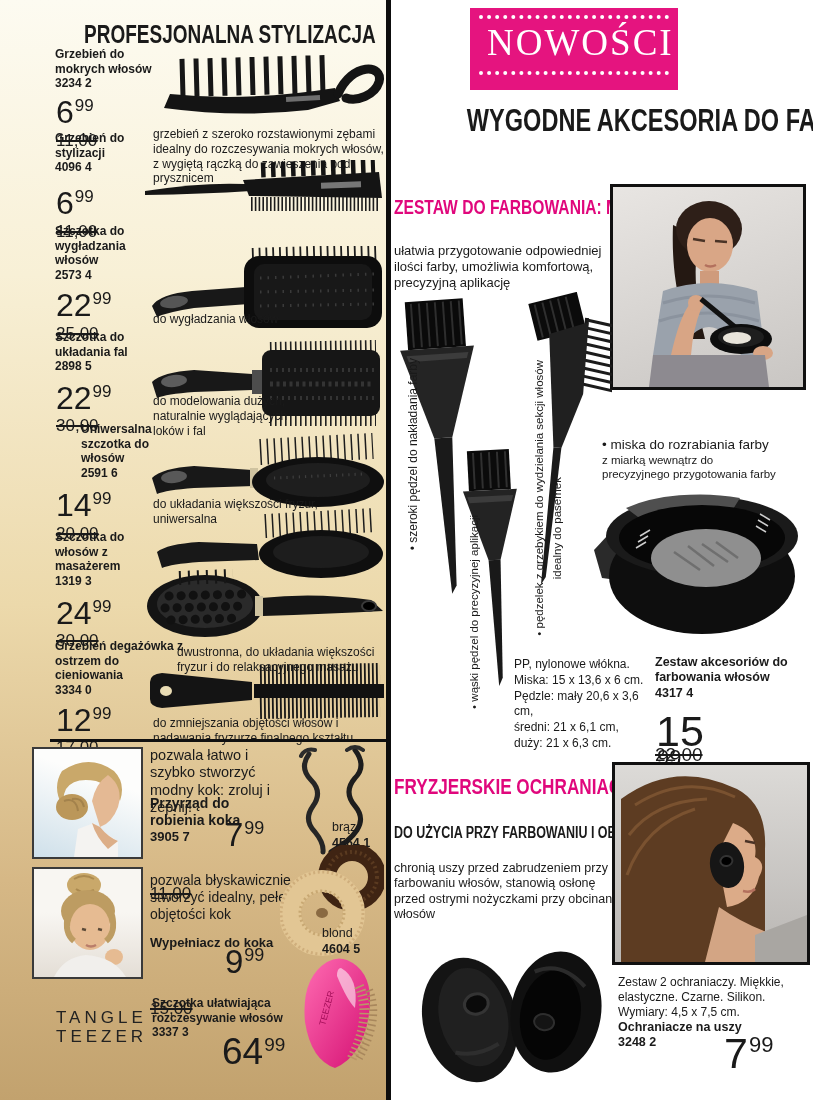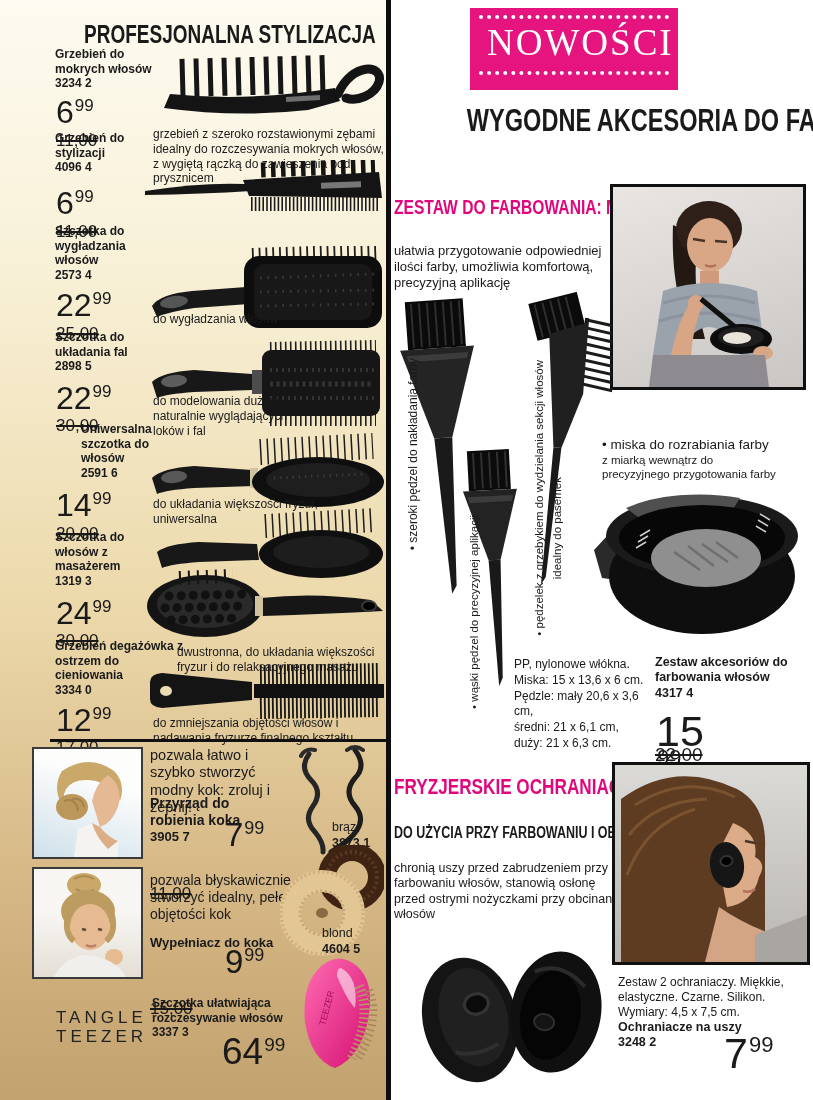"3873 1" b { text: 3873 -> 4564 }
